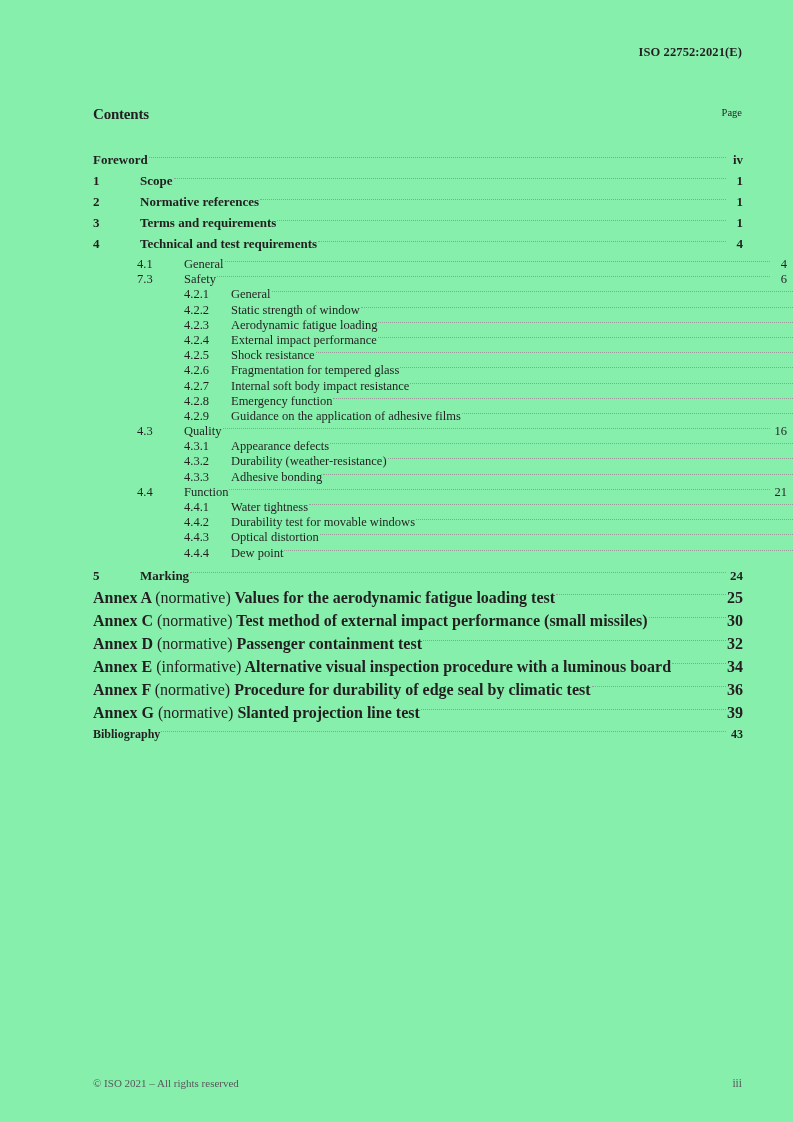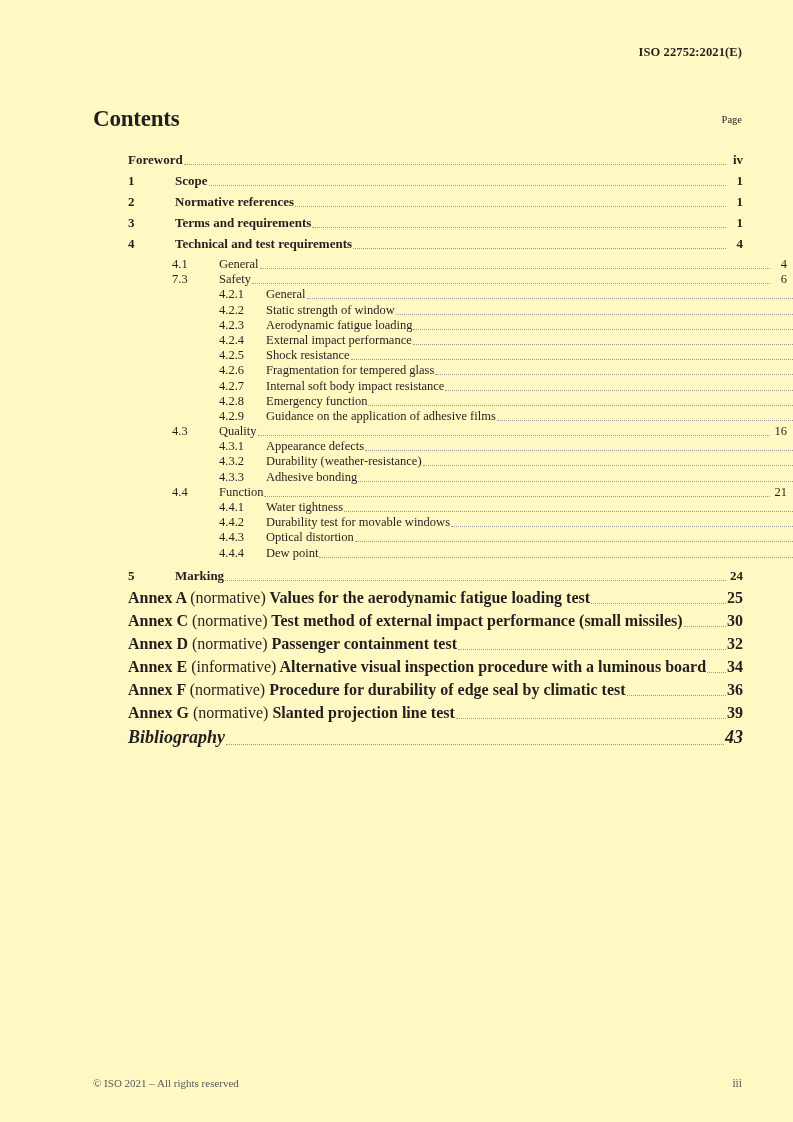"ISO 22752:2021(E)" .page { background: #fef9c3 -> #86efac }
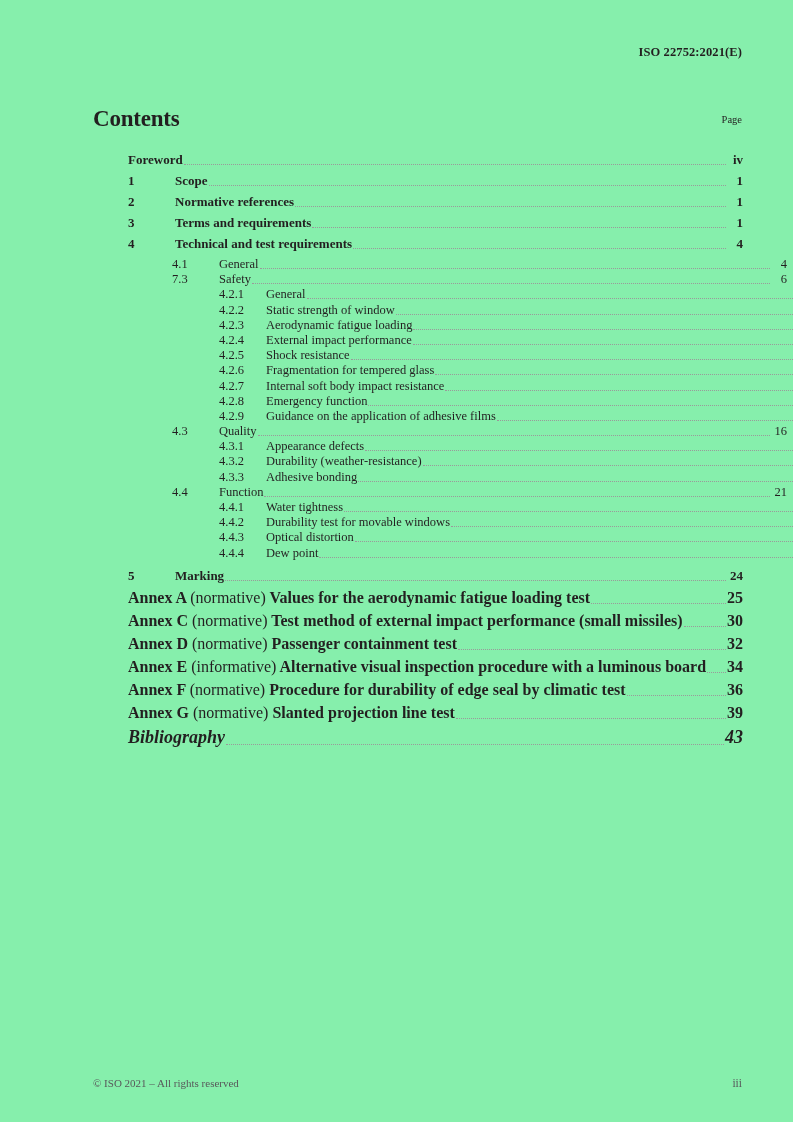"Contents" .contents-title { font-size: 23px -> 15px }
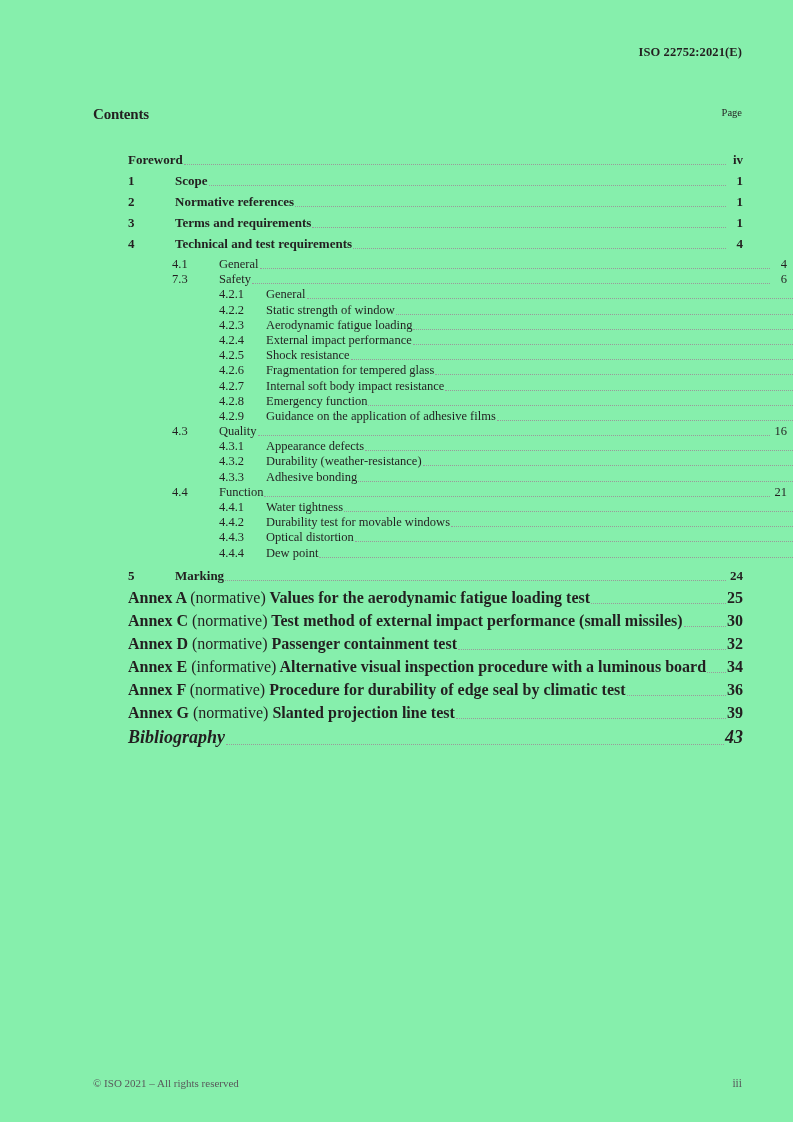"Foreword" .row-body { align-items: flex-end -> center; margin-left: 35px -> none }
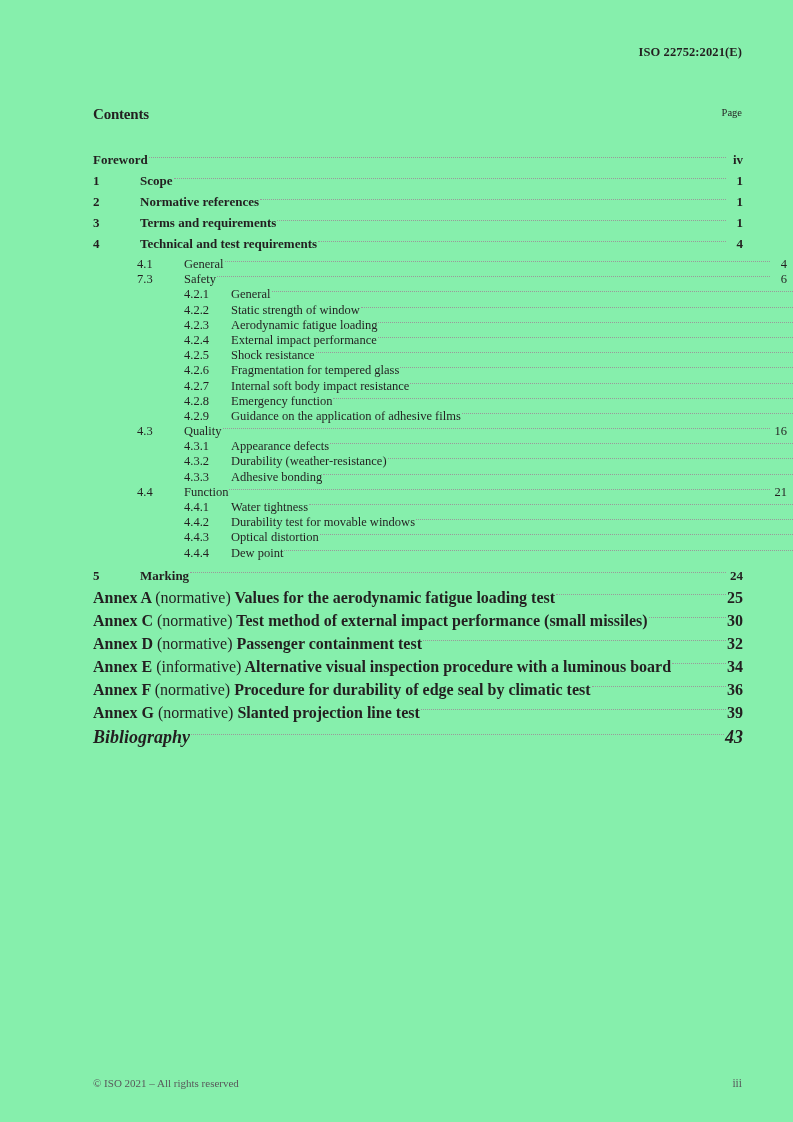"Bibliography" .biblio { font-size: 18px -> 12px; font-style: italic -> none }
